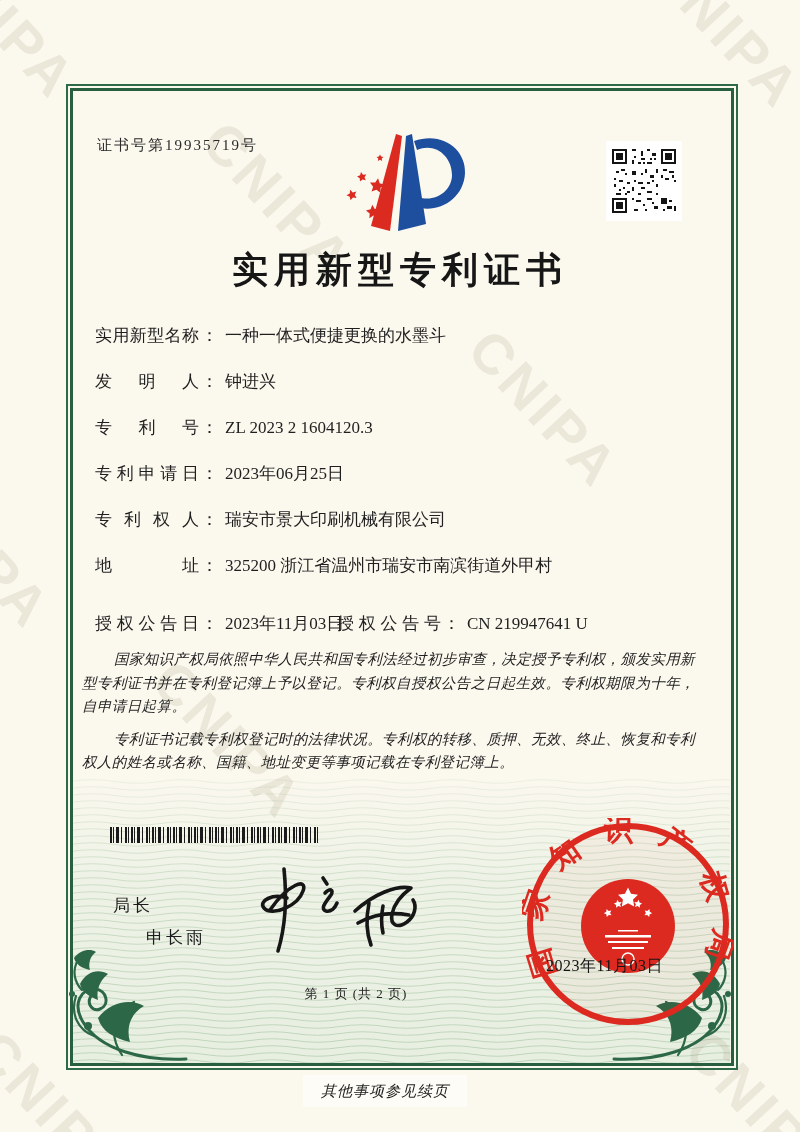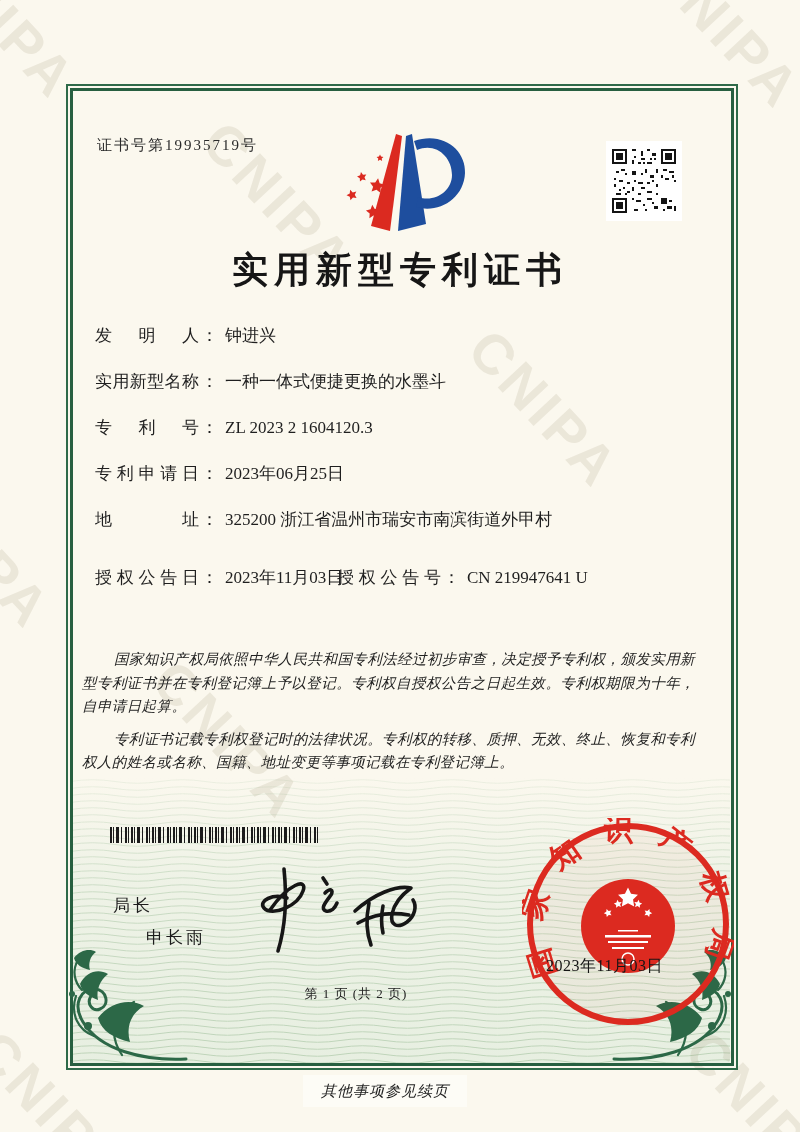"发明人： 钟进兴" div.frow { order: before "实用新型名称： 一种一体式便捷更换的水墨斗" -> after "实用新型名称： 一种一体式便捷更换的水墨斗" }
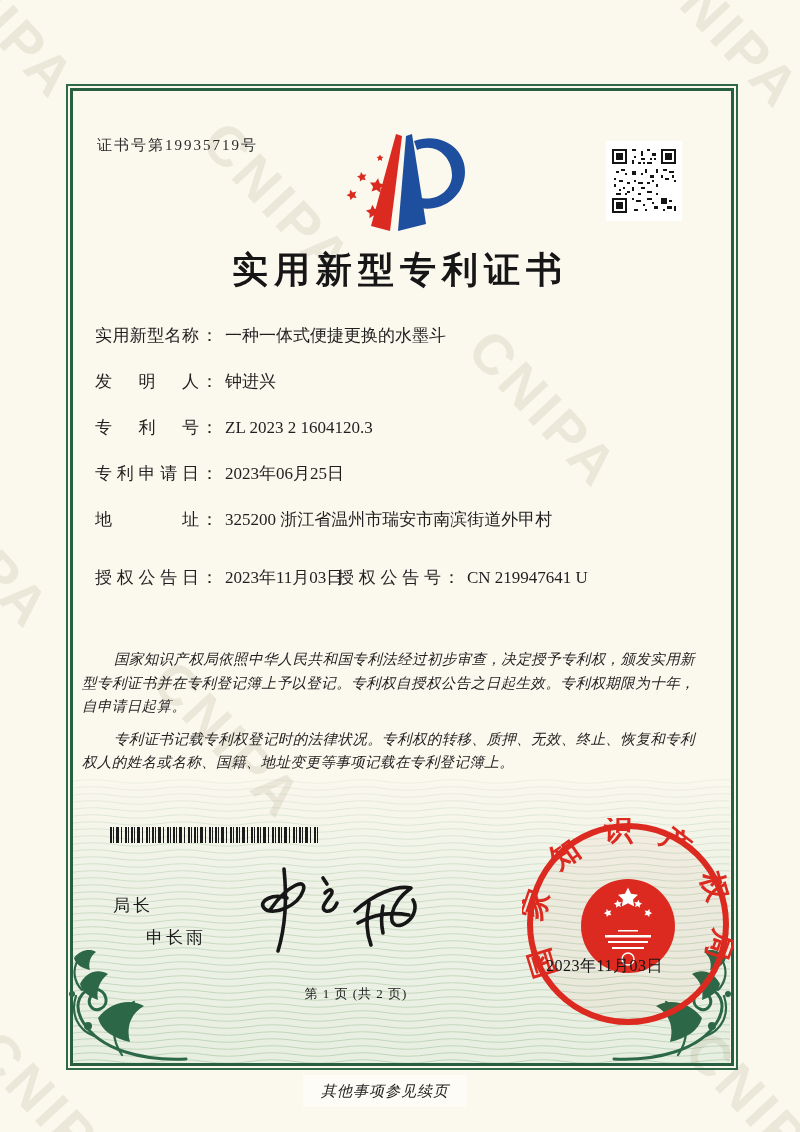"专利权人： 瑞安市景大印刷机械有限公司" div.frow { html: none -> <div> <span>专利权人</span><span>：</span><span>瑞安市景大印刷机械有限公司</span> </div> }
